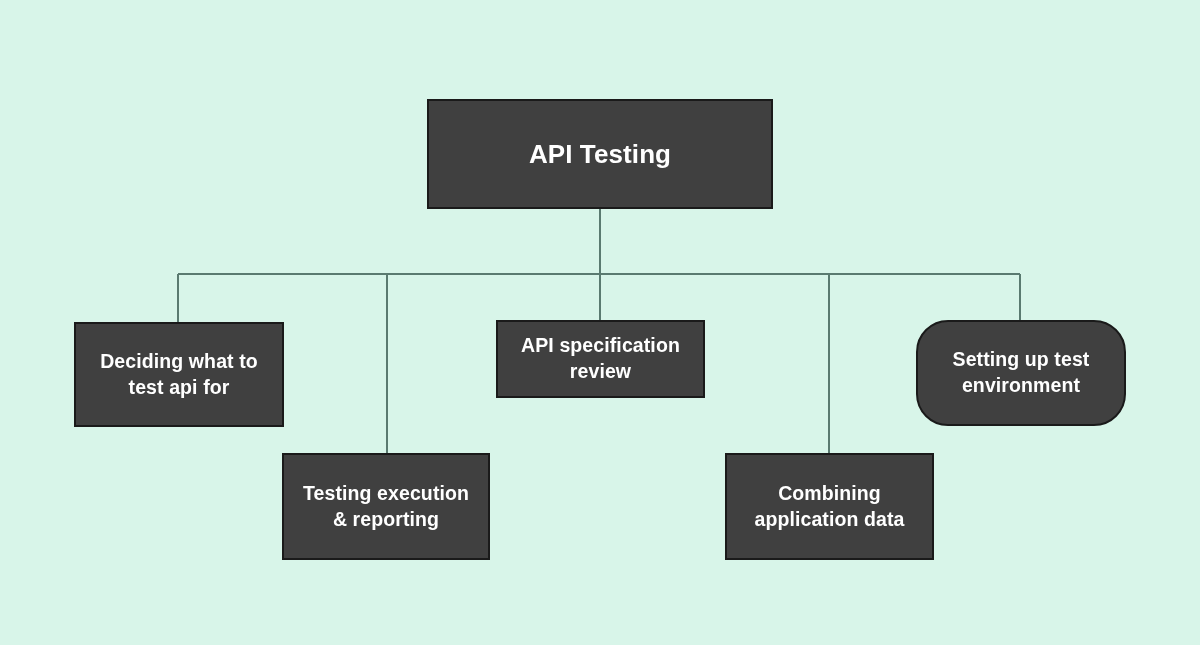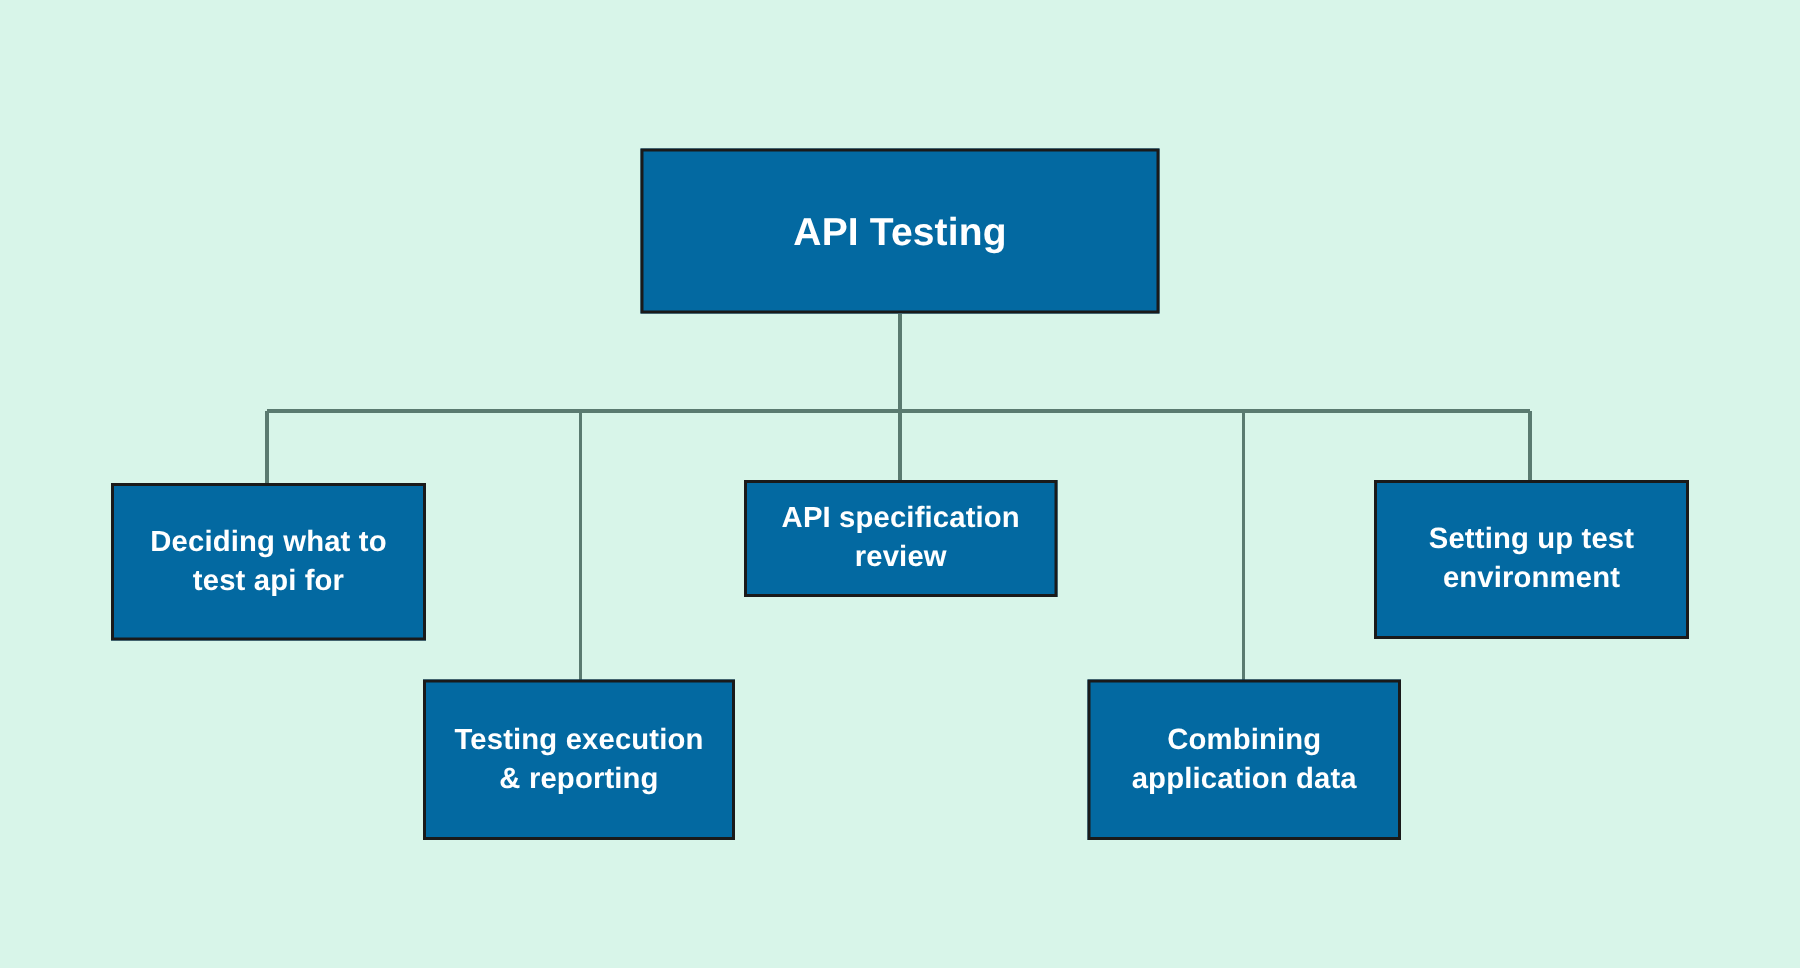"API Testing" .node { background: #0369a1 -> #404040 }
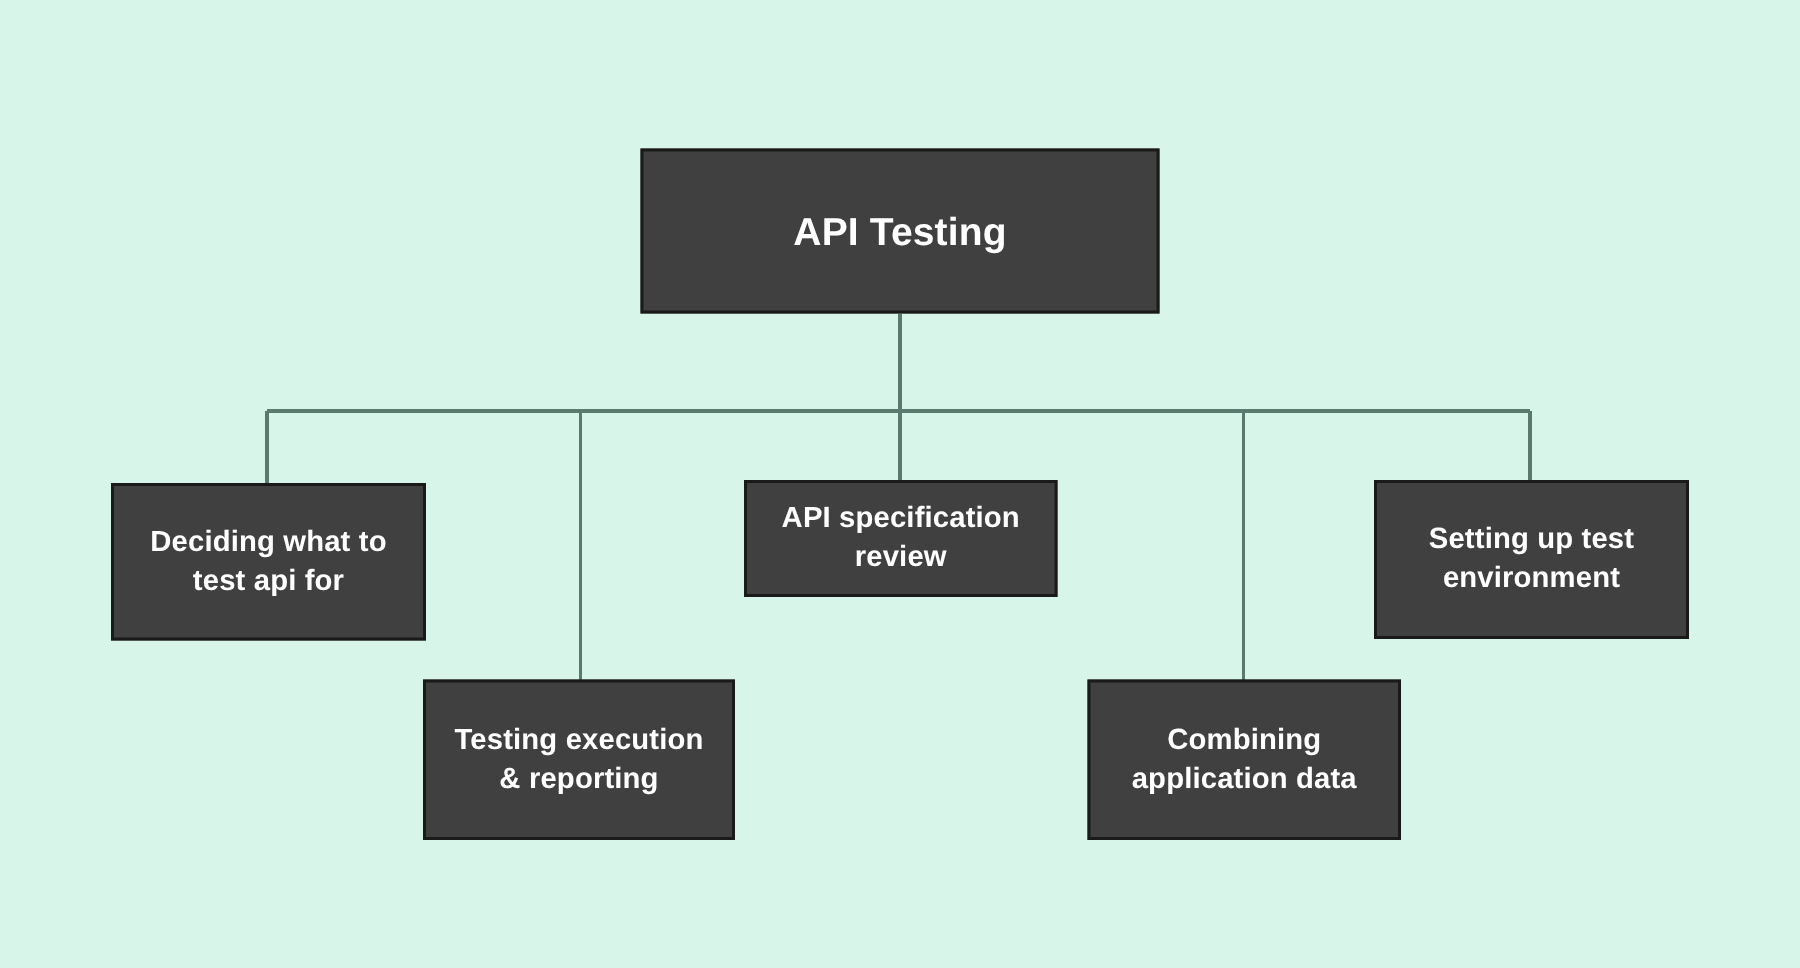"Setting up test" .n-setting-up { border-radius: none -> 32px }
